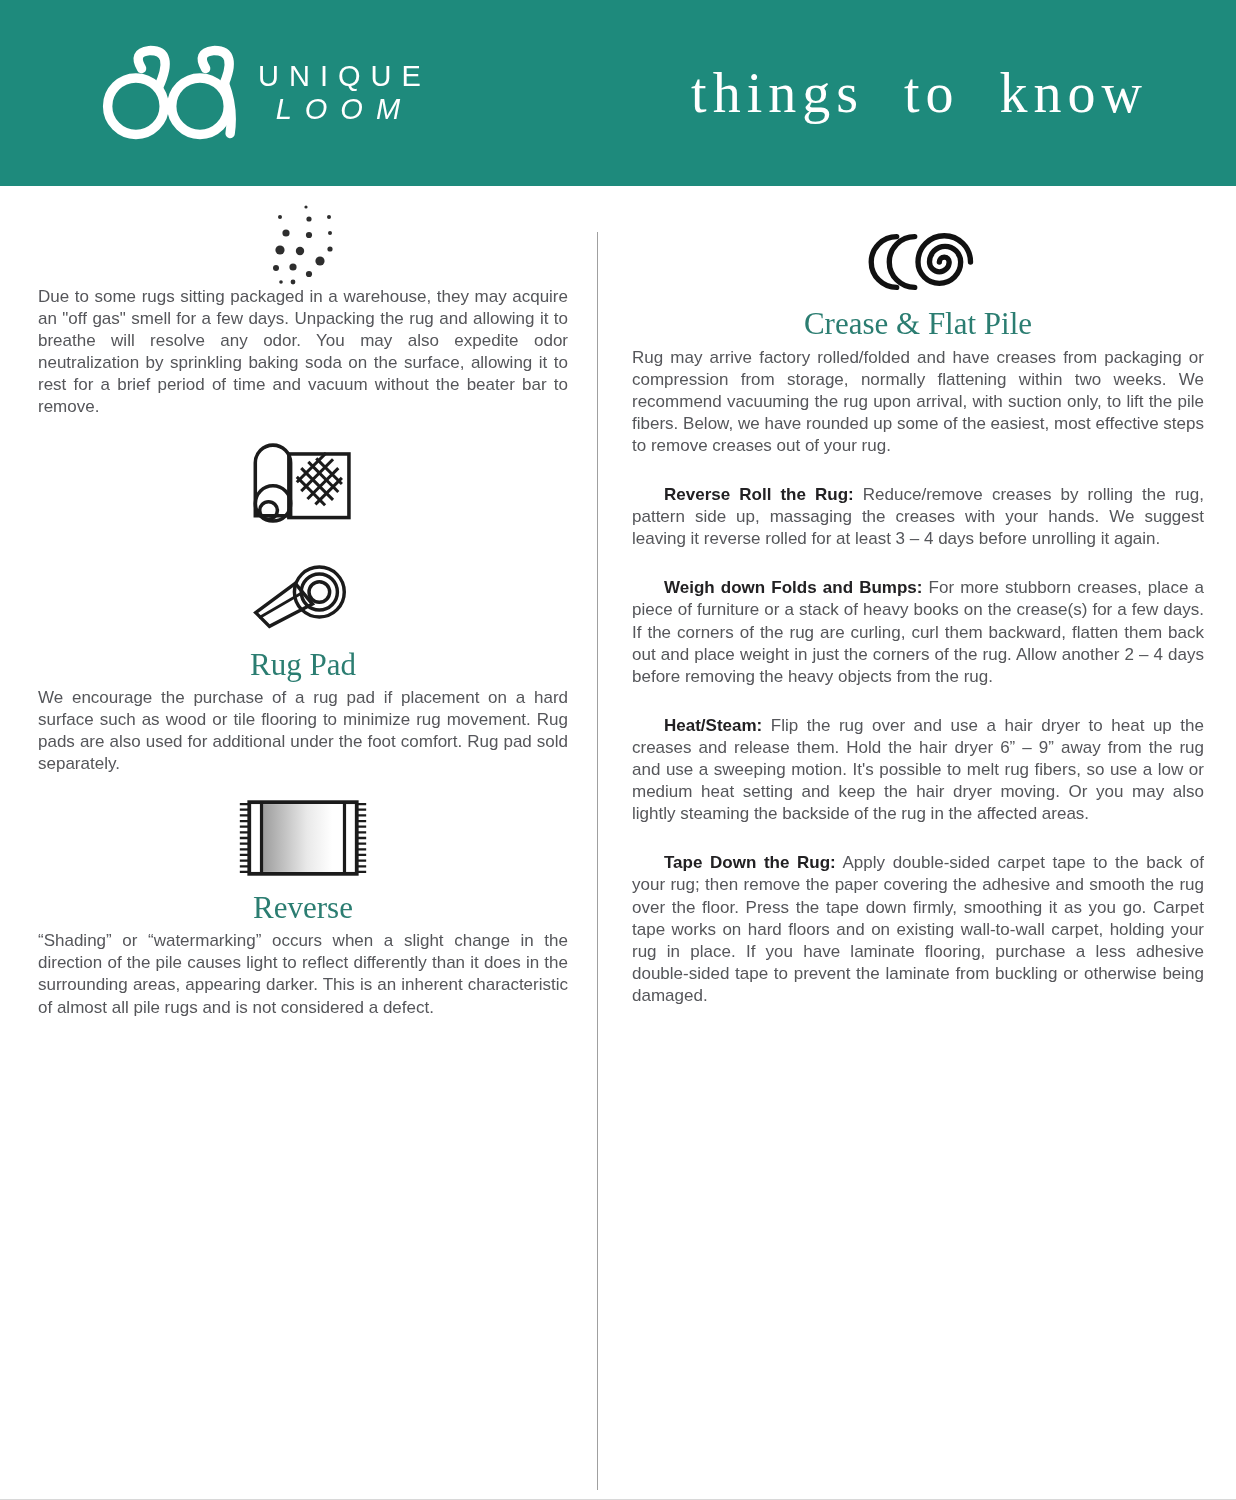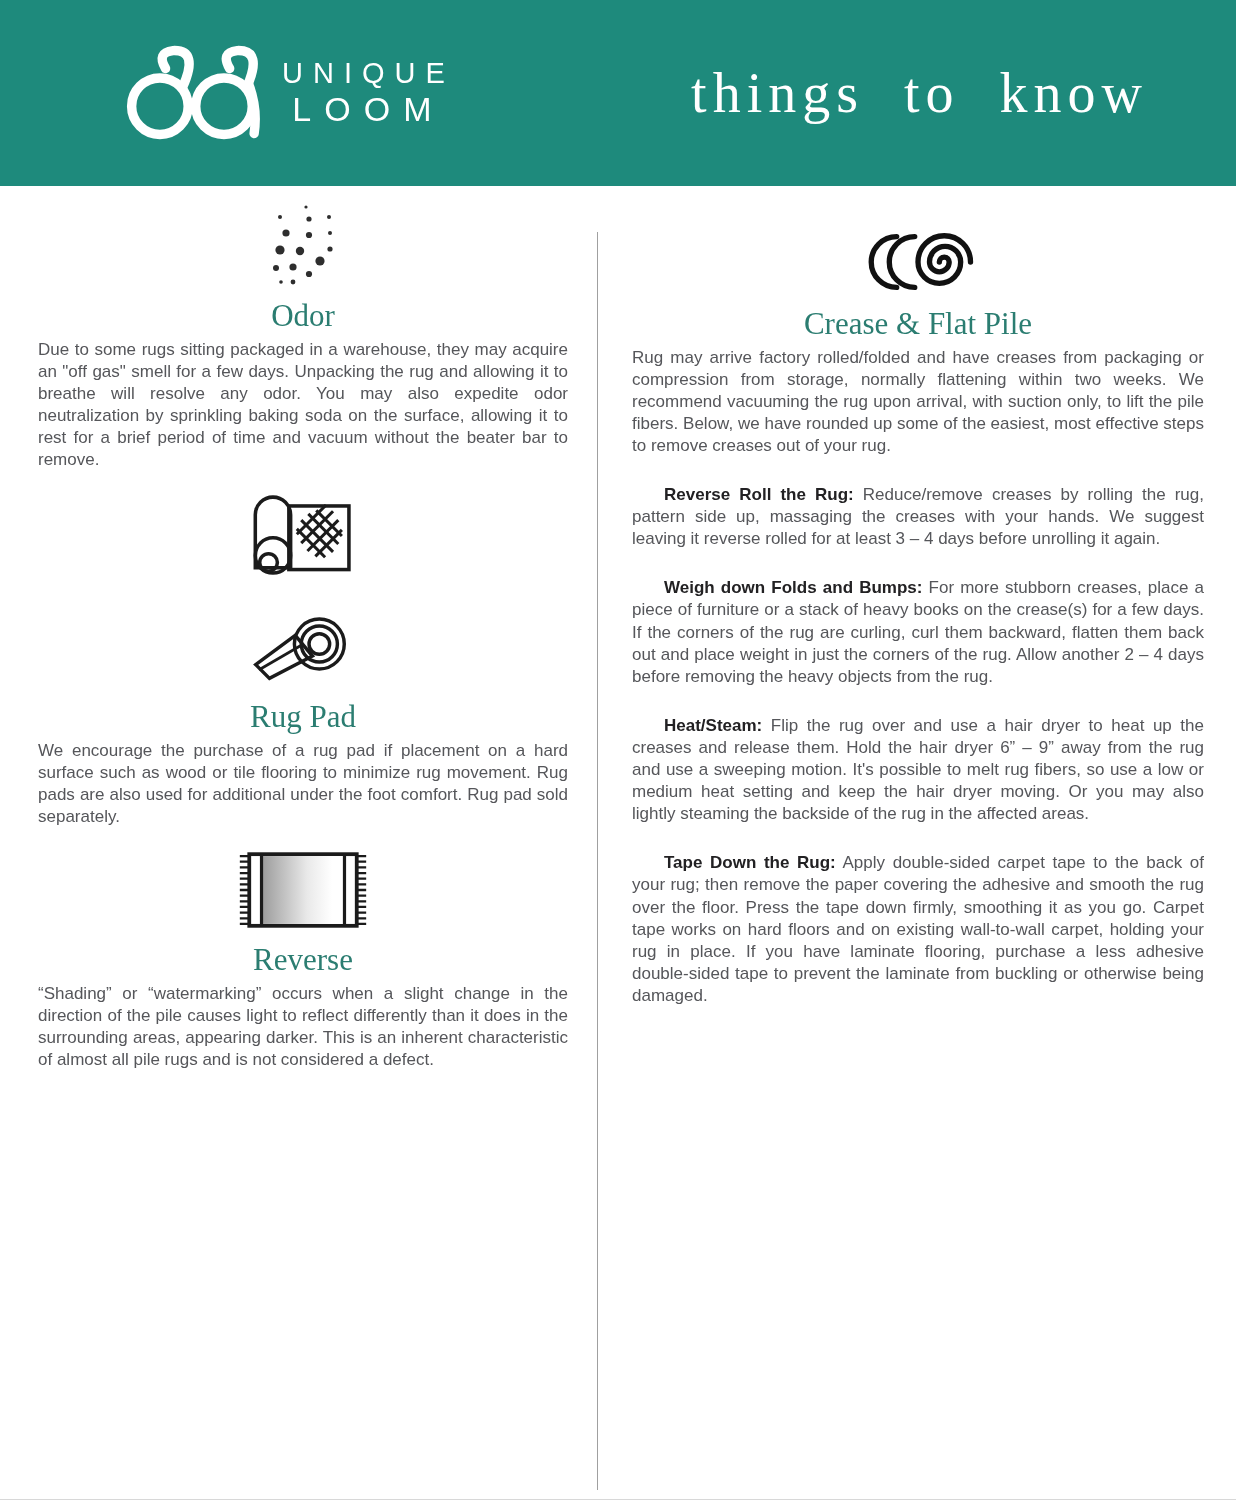"UNIQUE" .masthead { padding: 0 78px 0 120px -> 0 78px 0 96px }
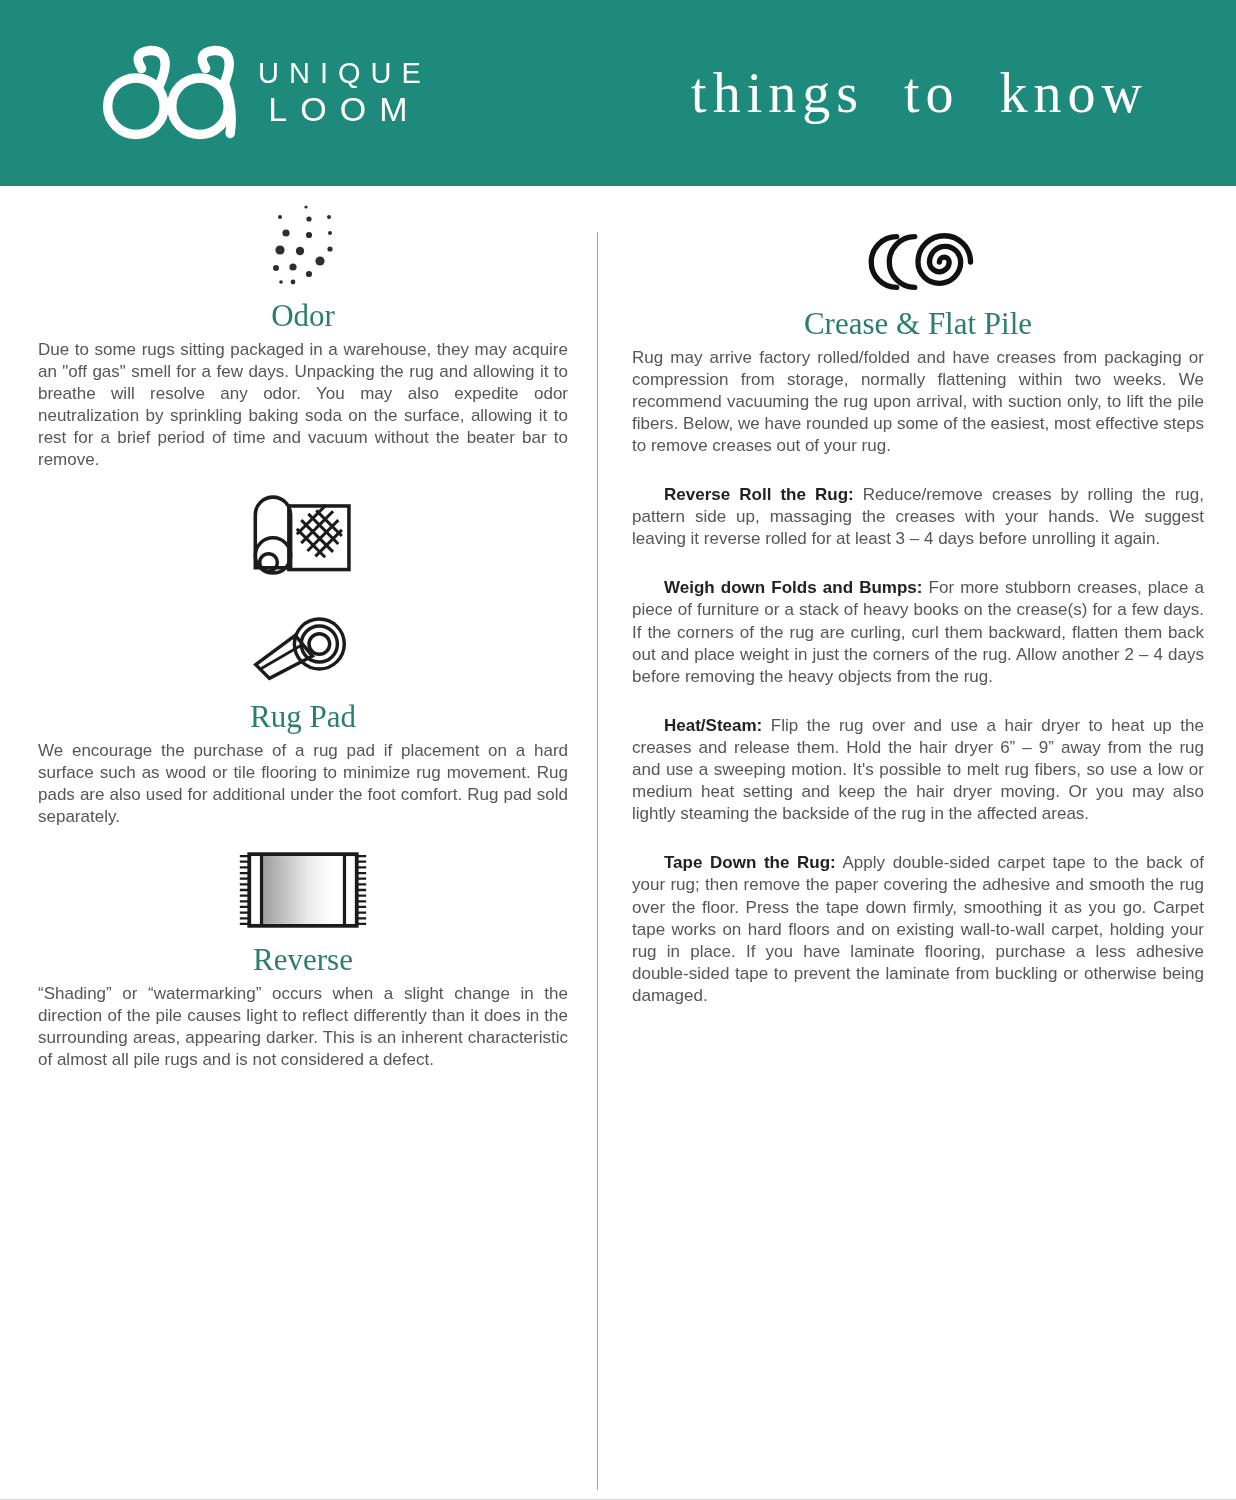"LOOM" .brand-bottom { font-size: 34px -> 29px; font-style: none -> italic }
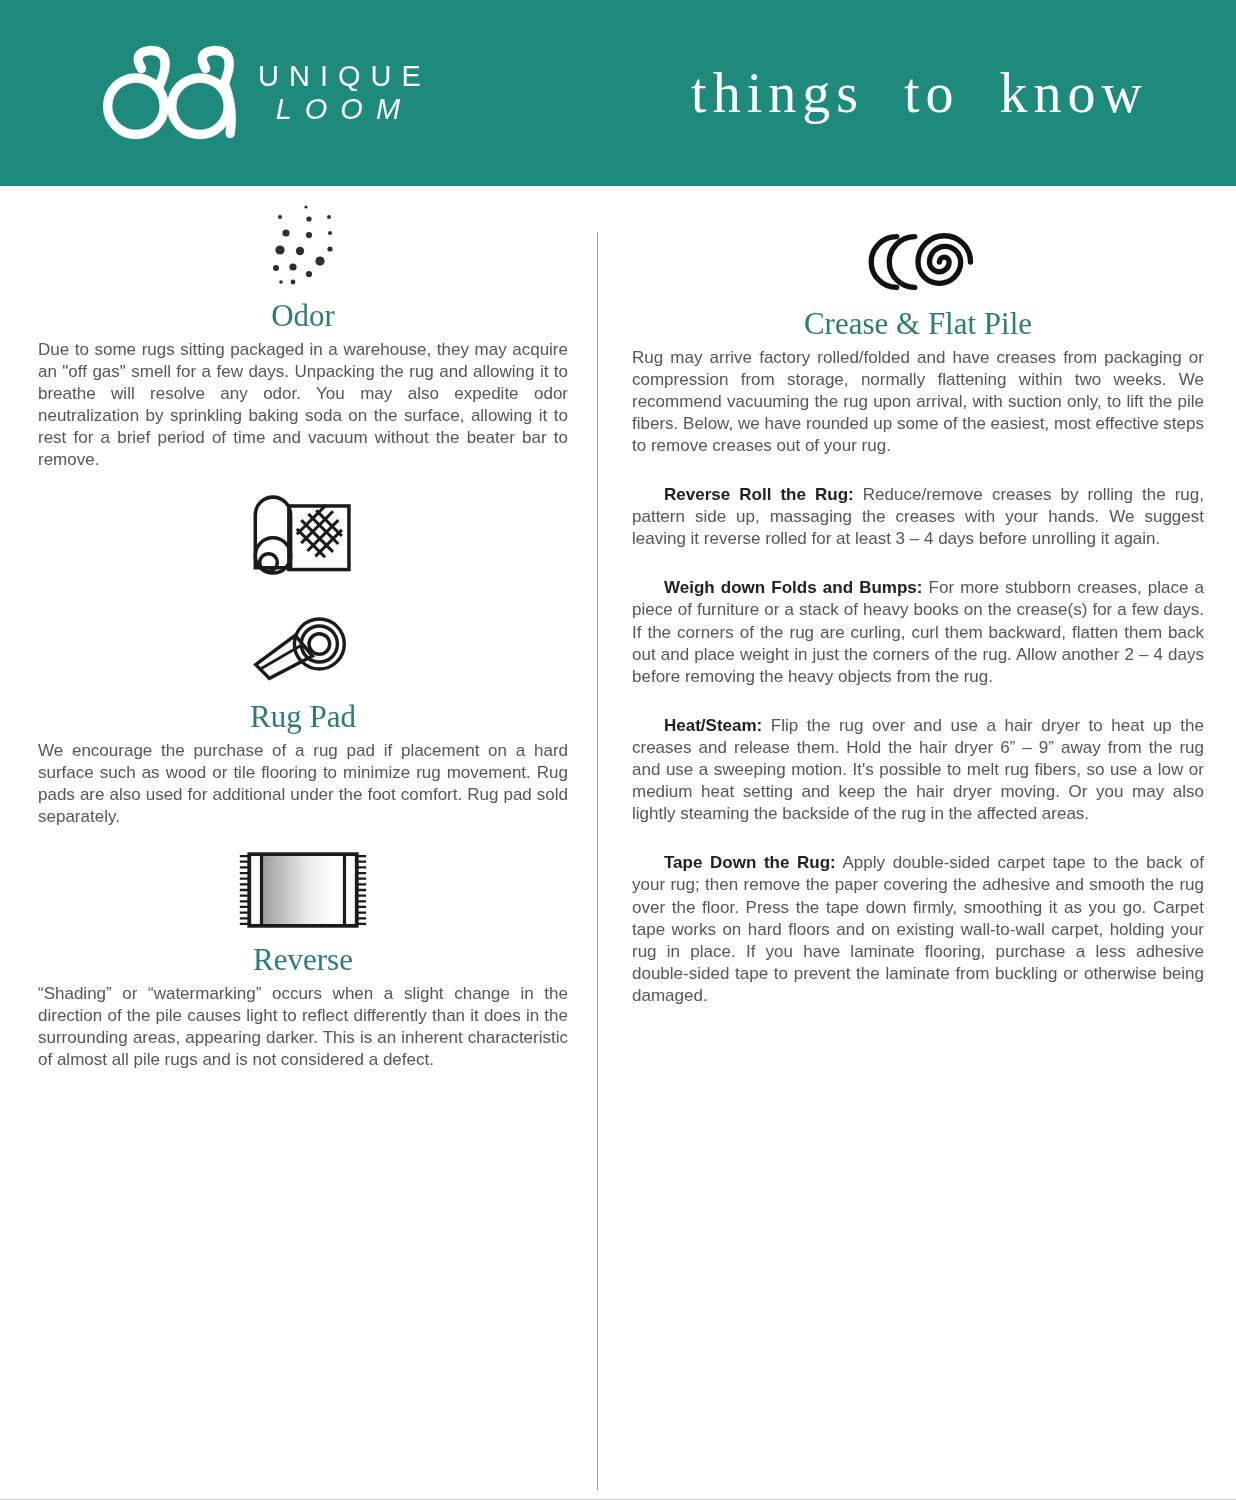"Odor" h2.sec-title { html: <h2>Odor</h2> -> none }
